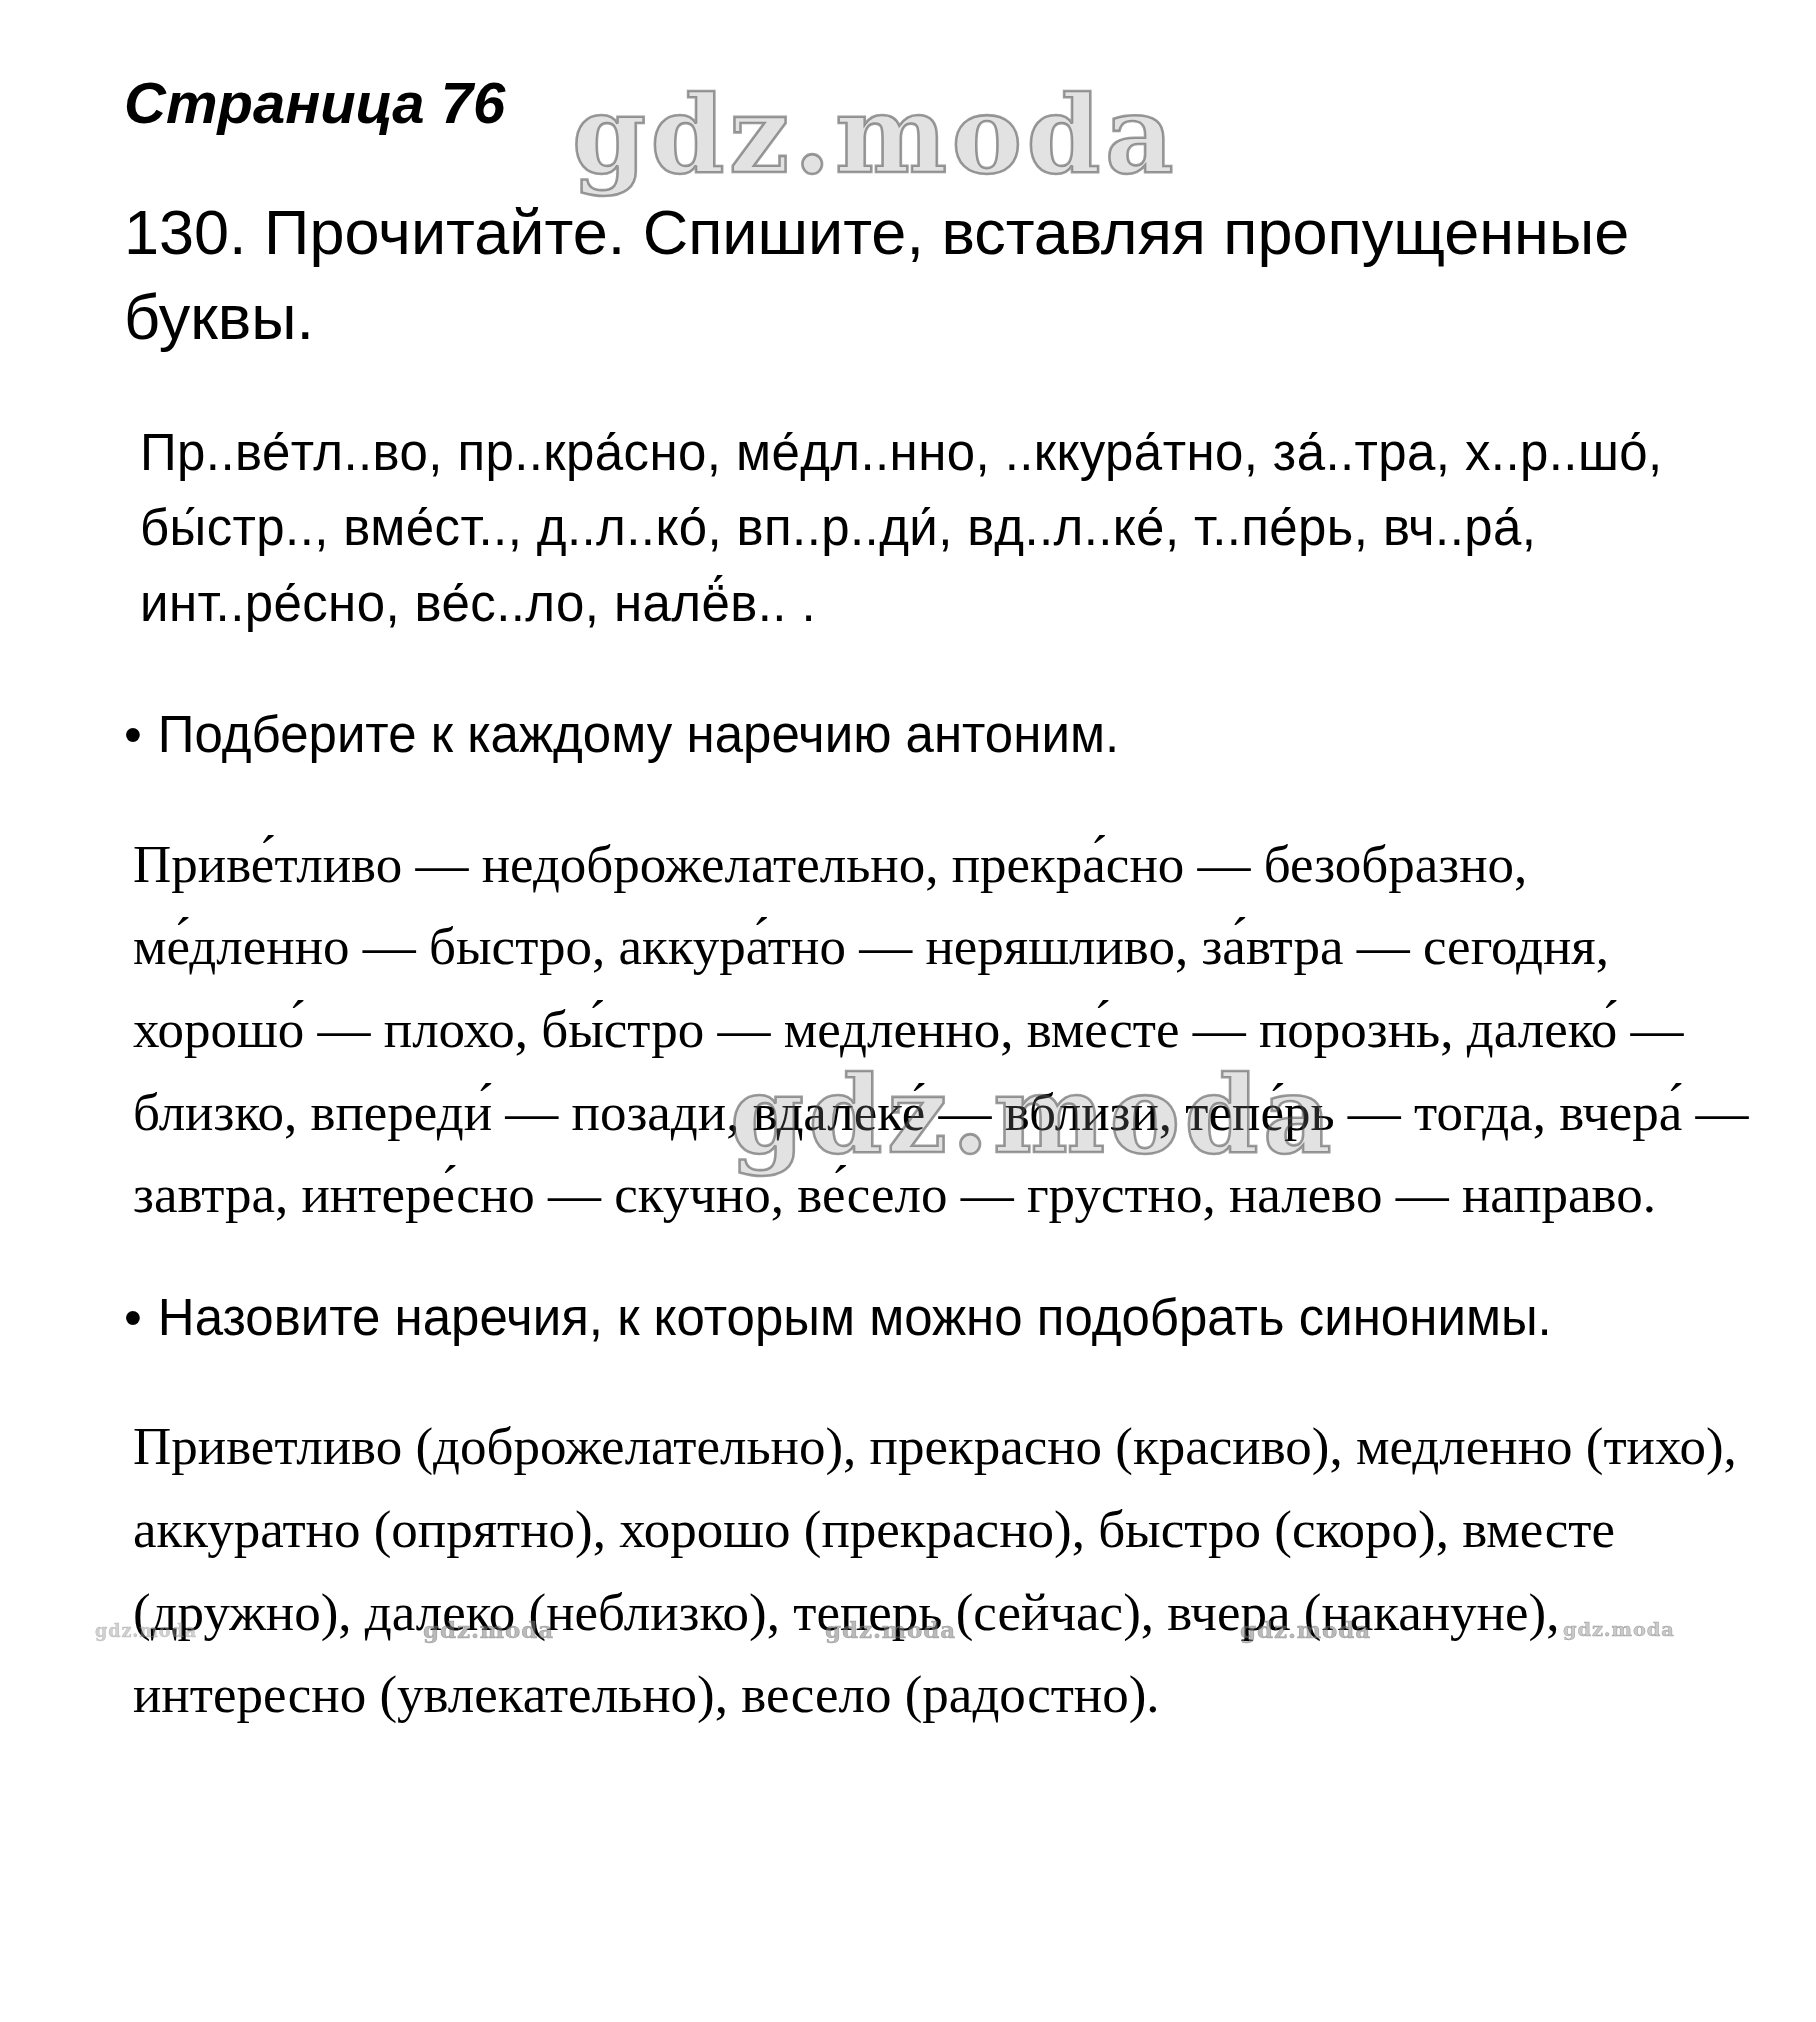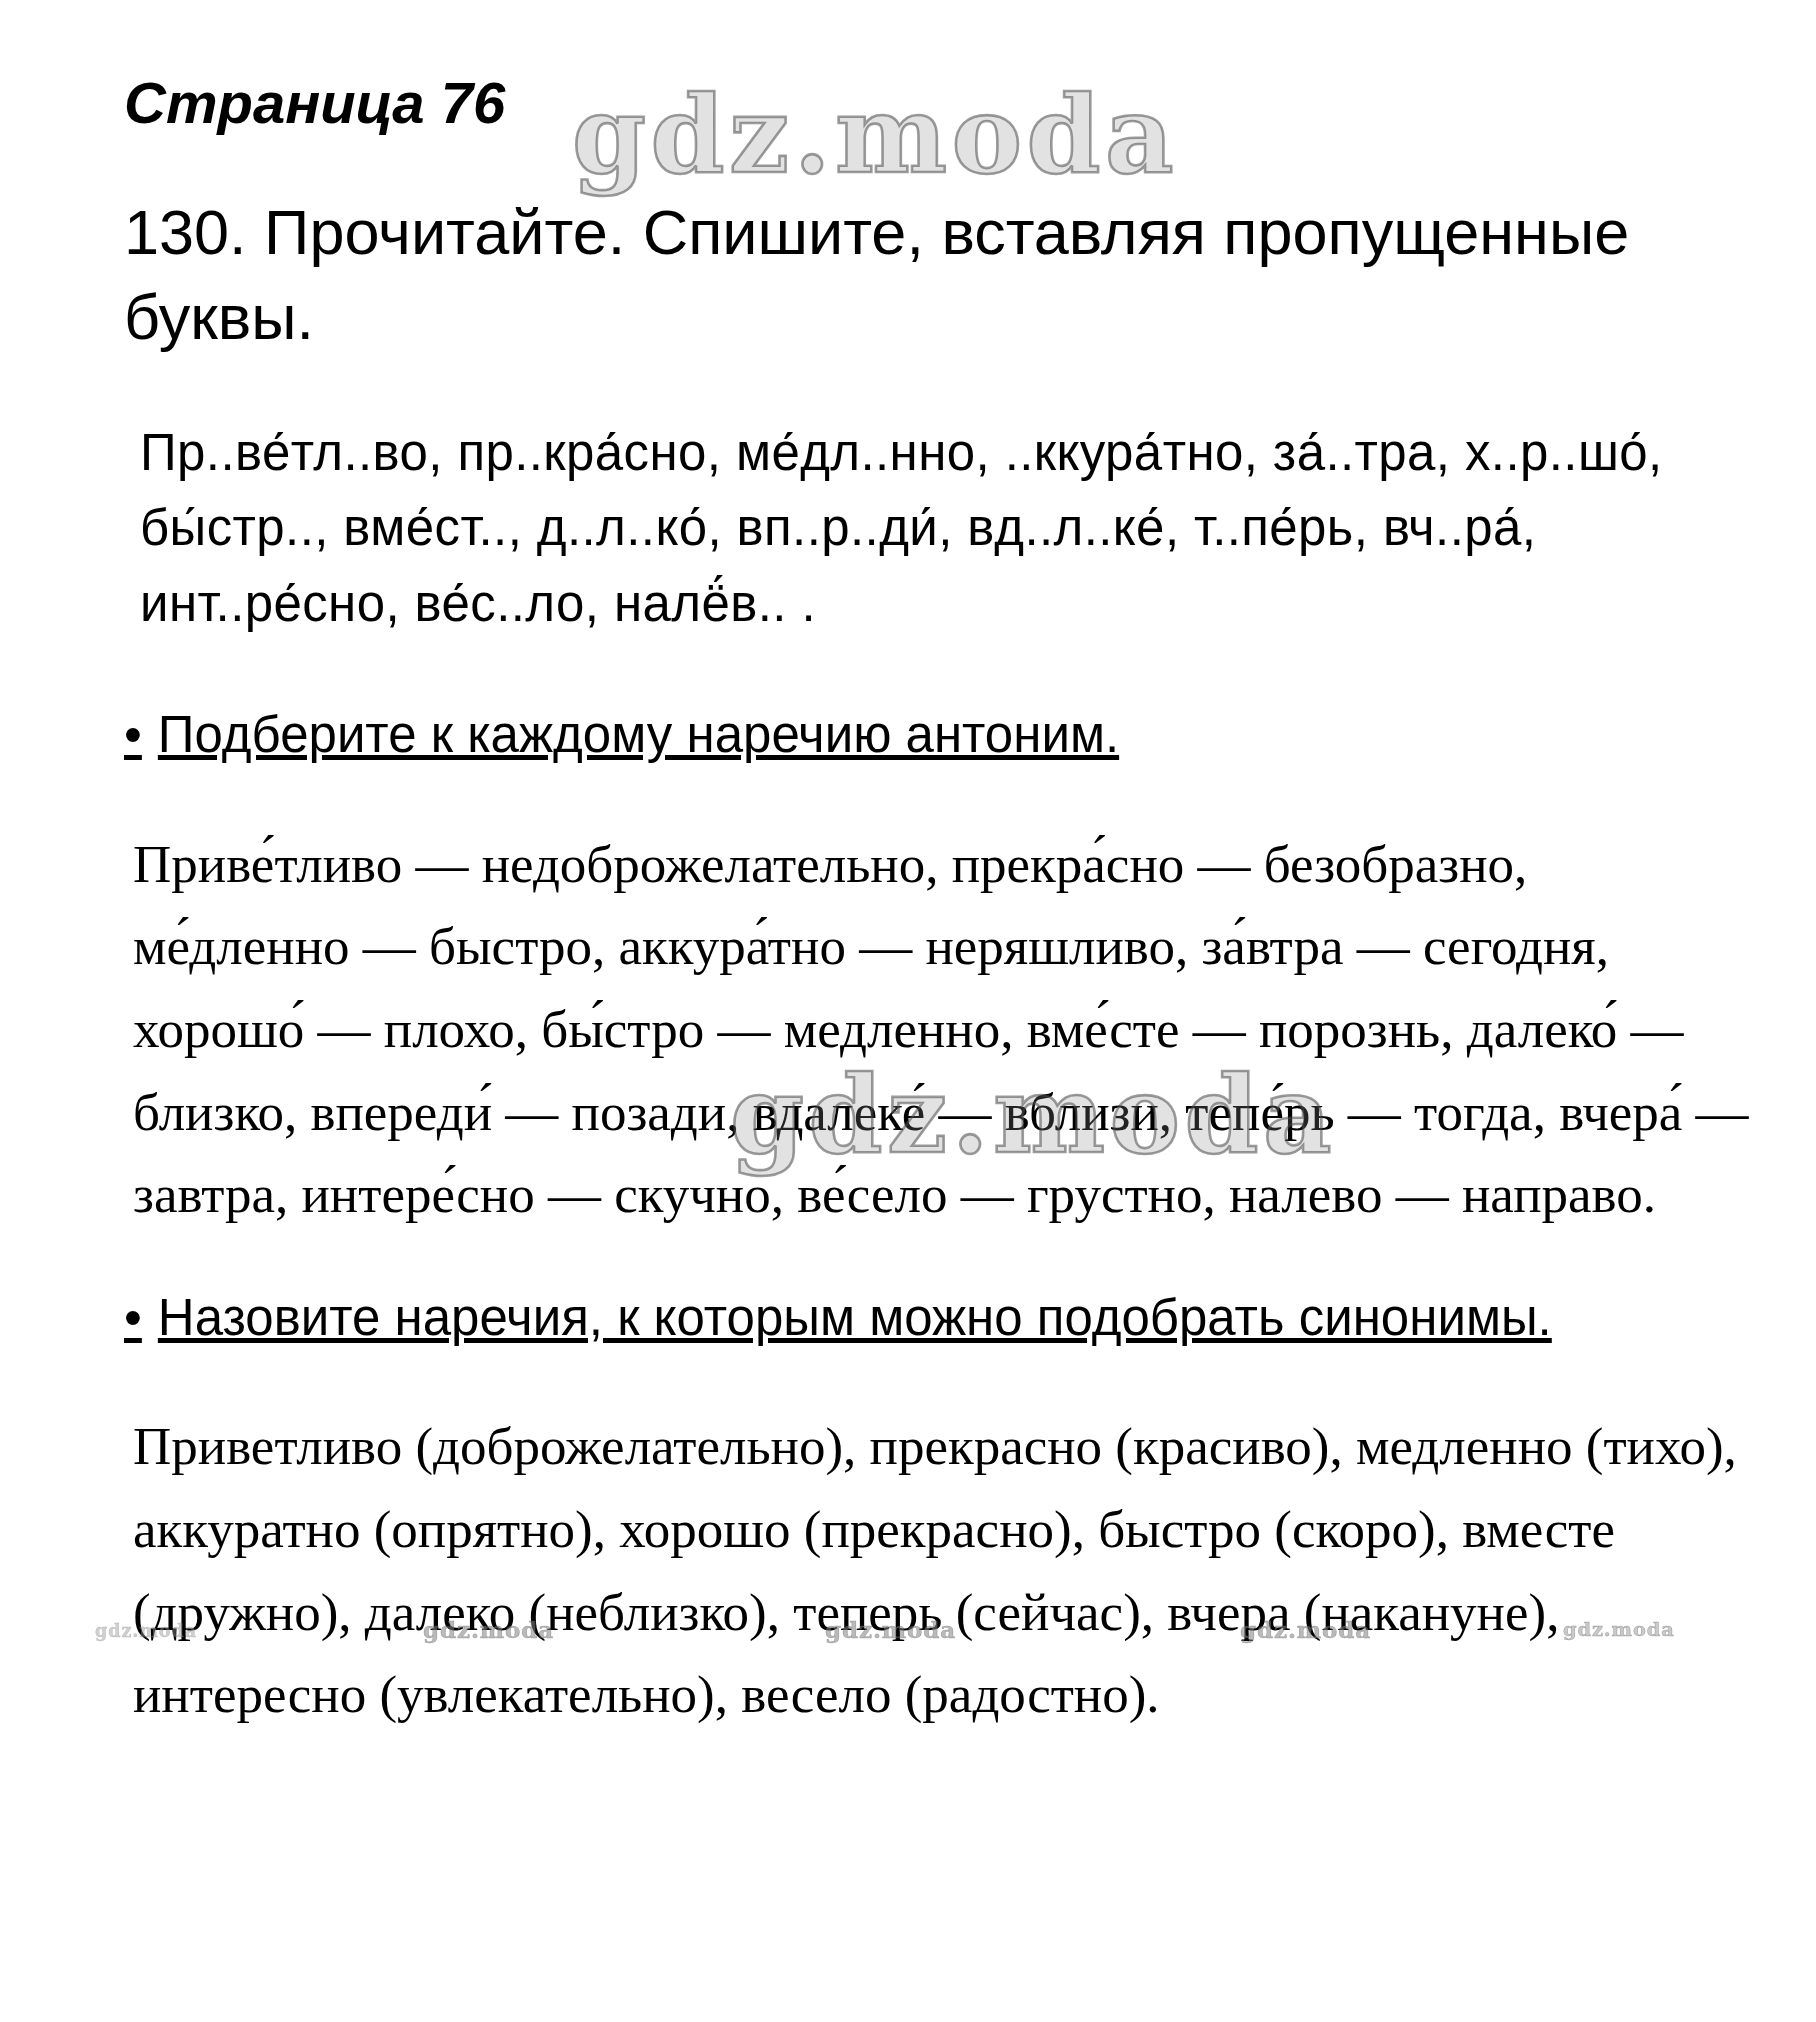"• Подберите к каждому наречию" .bullet-line { text-decoration: underline -> none }
